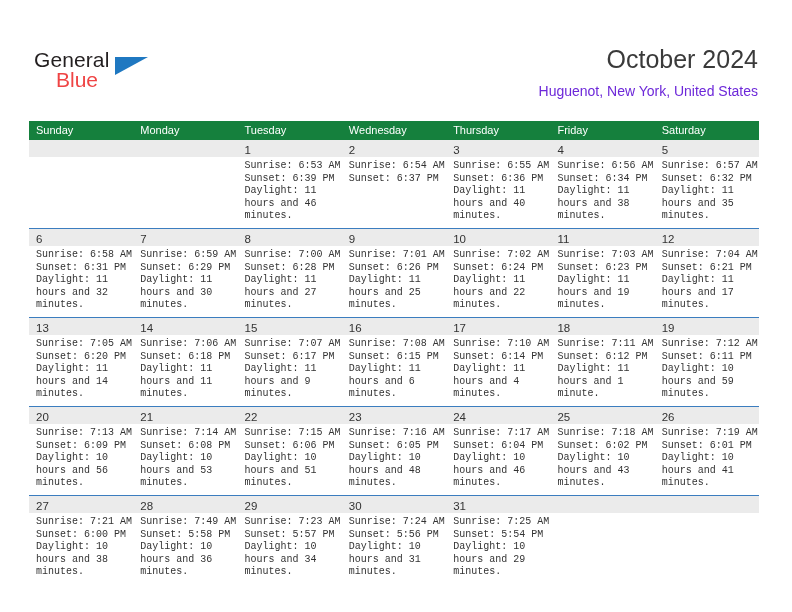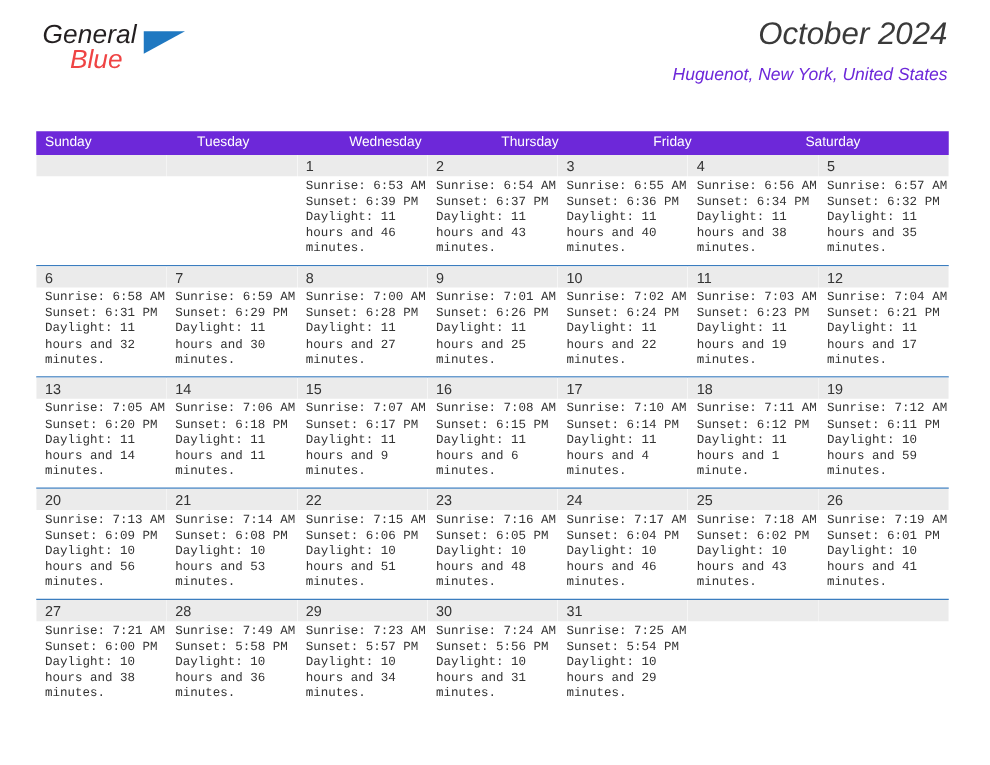"General" .header { font-style: italic -> none; top: 12px -> 44px }
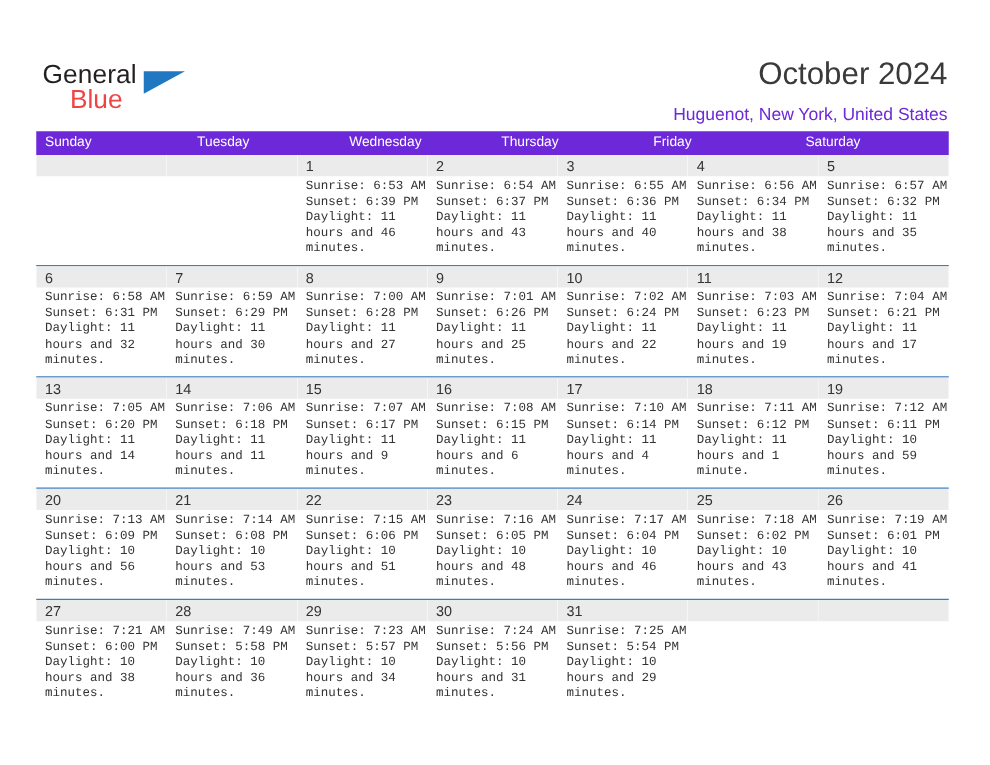"Sunday" .weekdays { background: #6d28d9 -> #15803d; margin-top: none -> 16px }
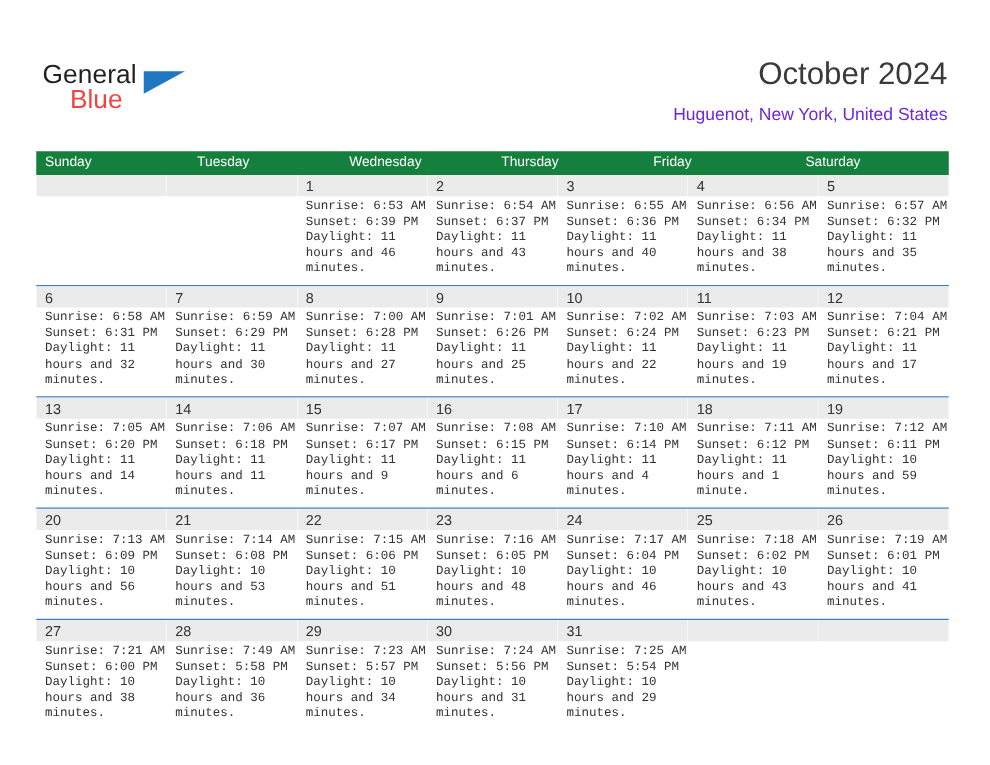"Monday" div.weekday { html: none -> <div>Monday</div> }
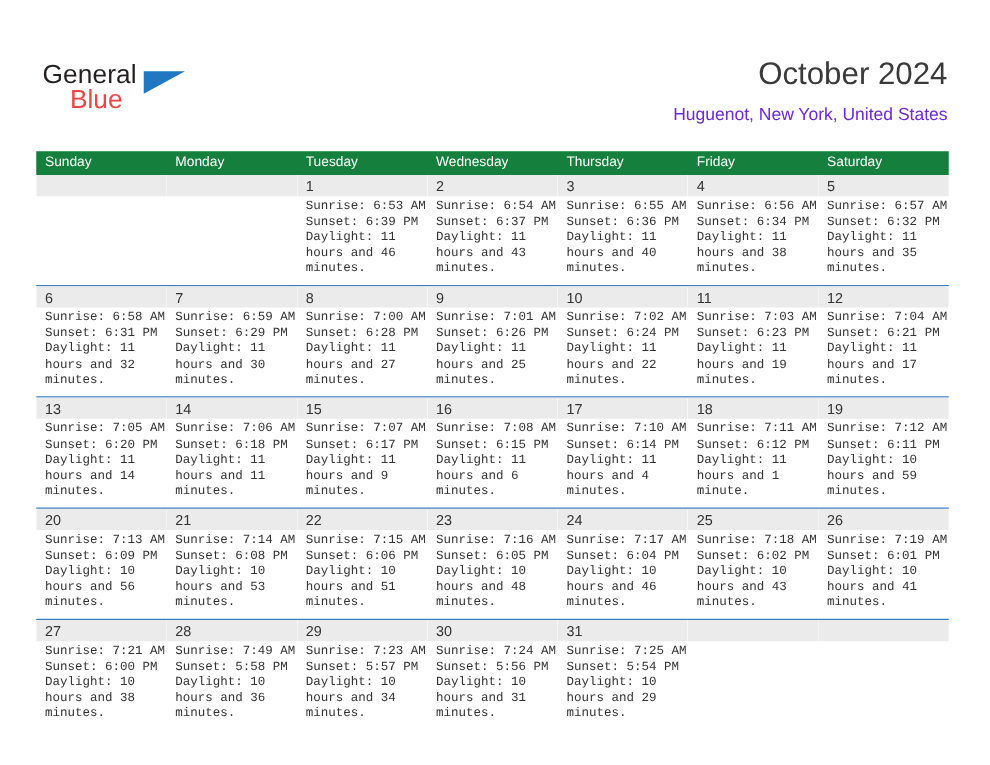"Daylight: 11 hours and 43" div.day-line { html: <div>Daylight: 11 hours and 43 minutes.</div> -> none }
